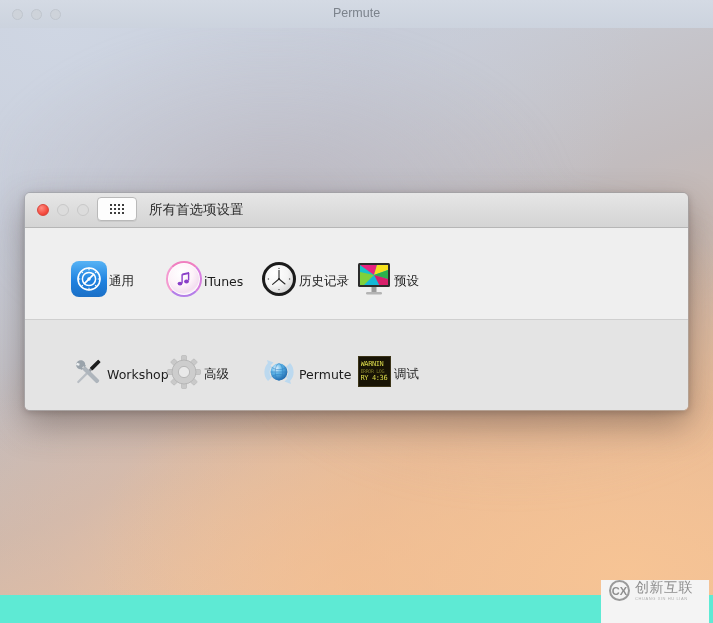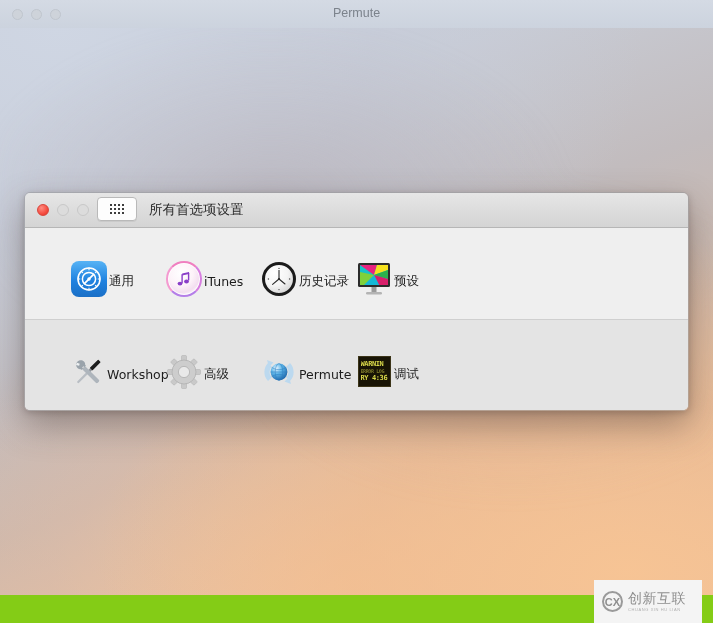"Permute" #app-window { background: #84cc16 -> #5eead4 }
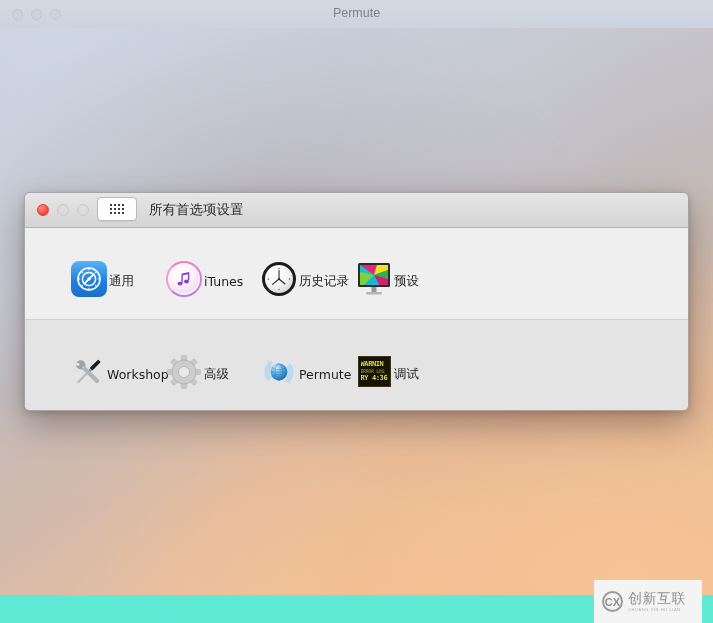"WARNIN" .ic-debug .line { font-weight: bold -> normal }
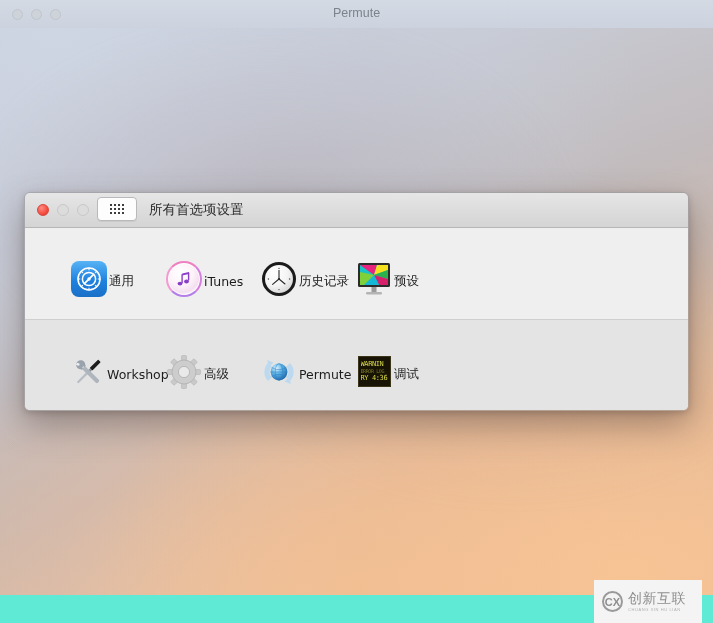"CX" #brand-watermark { align-items: center -> flex-start; right: 11px -> 4px }
